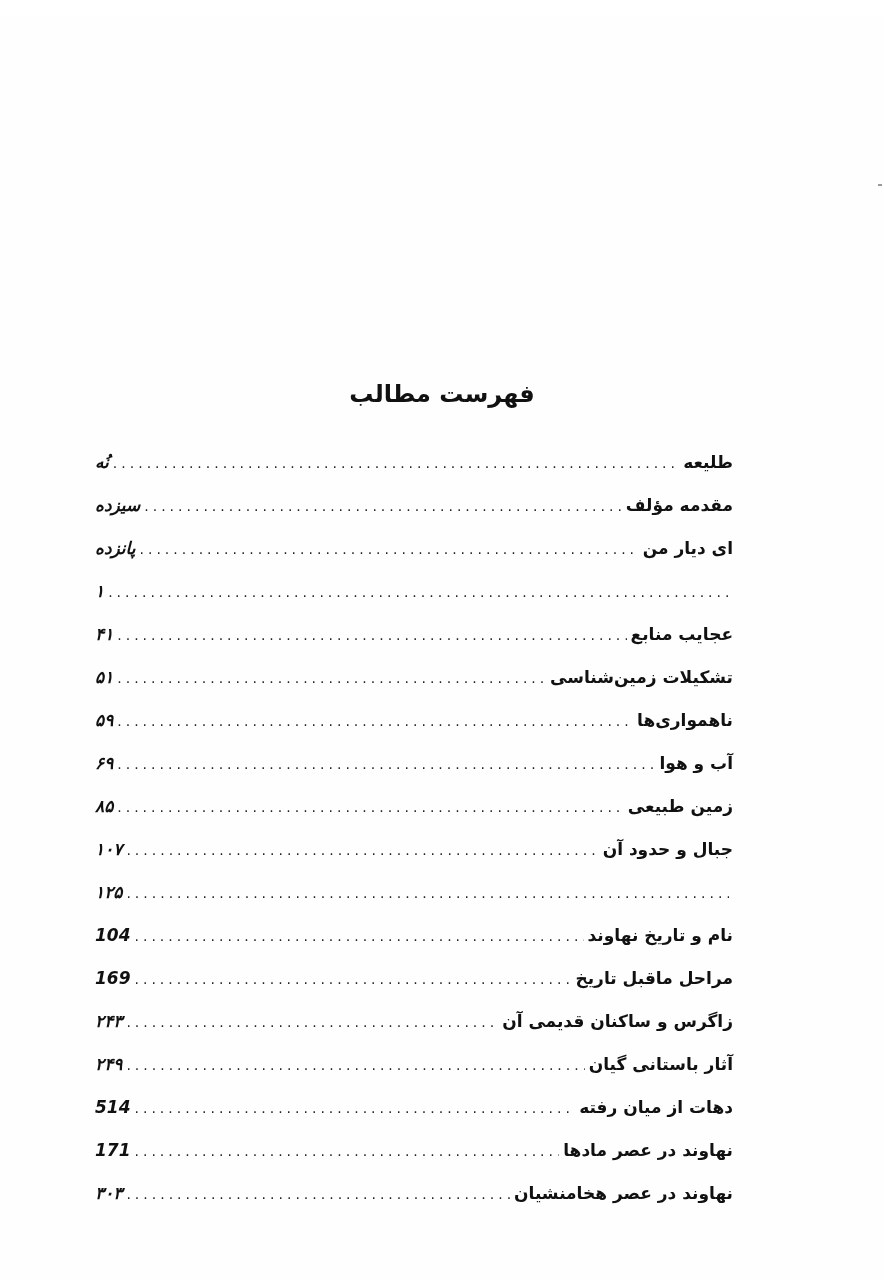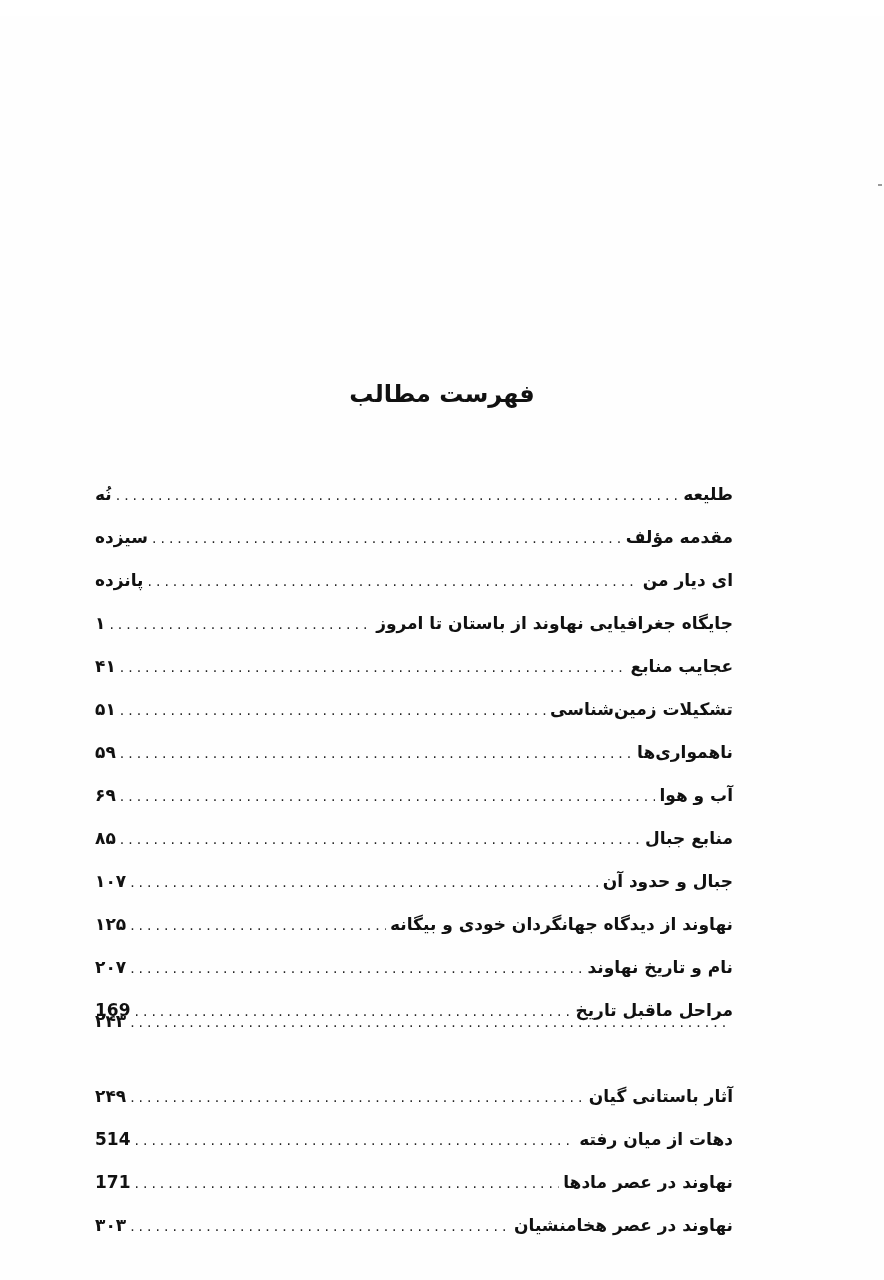"نُه" .toc-page { font-style: none -> italic }
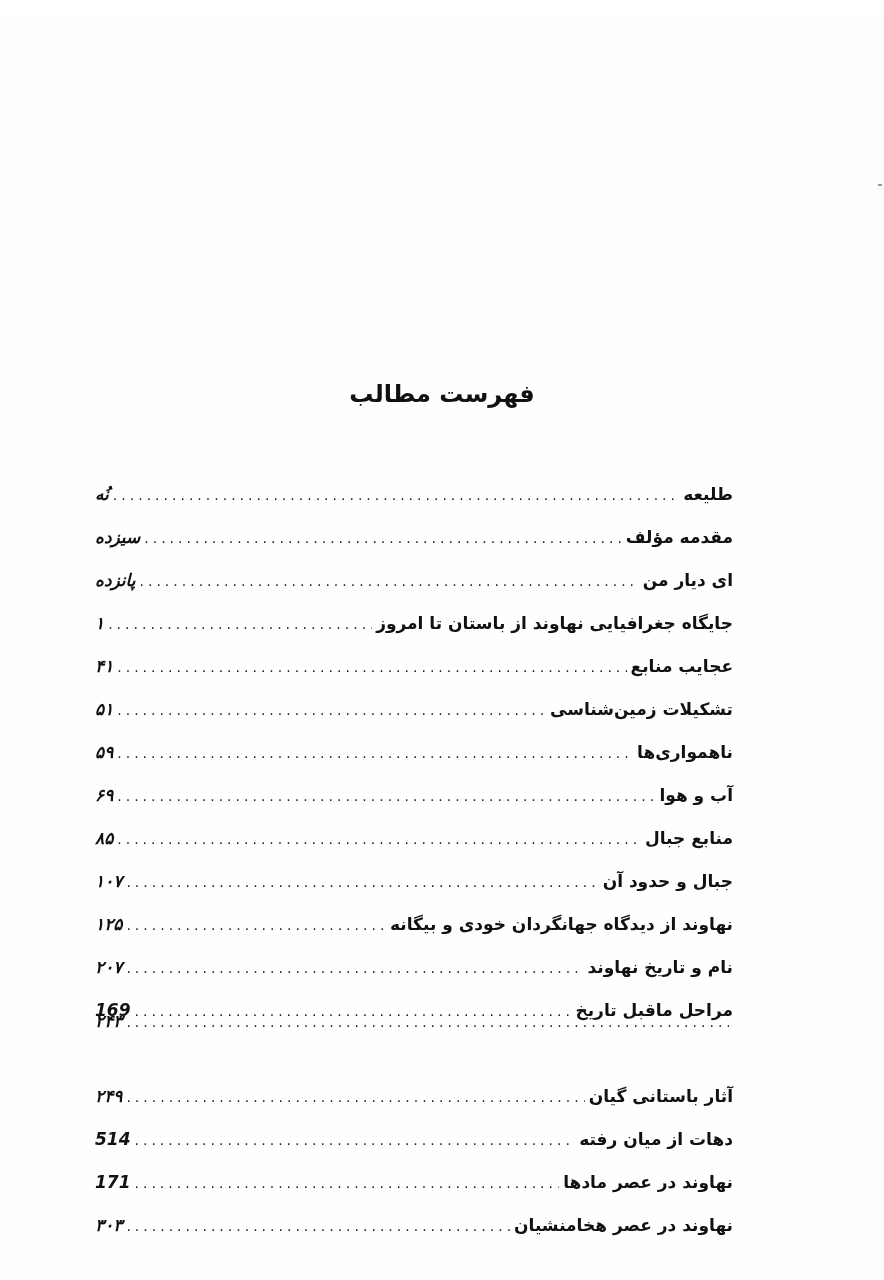"طلیعه" .toc-title { margin-top: 32px -> none }
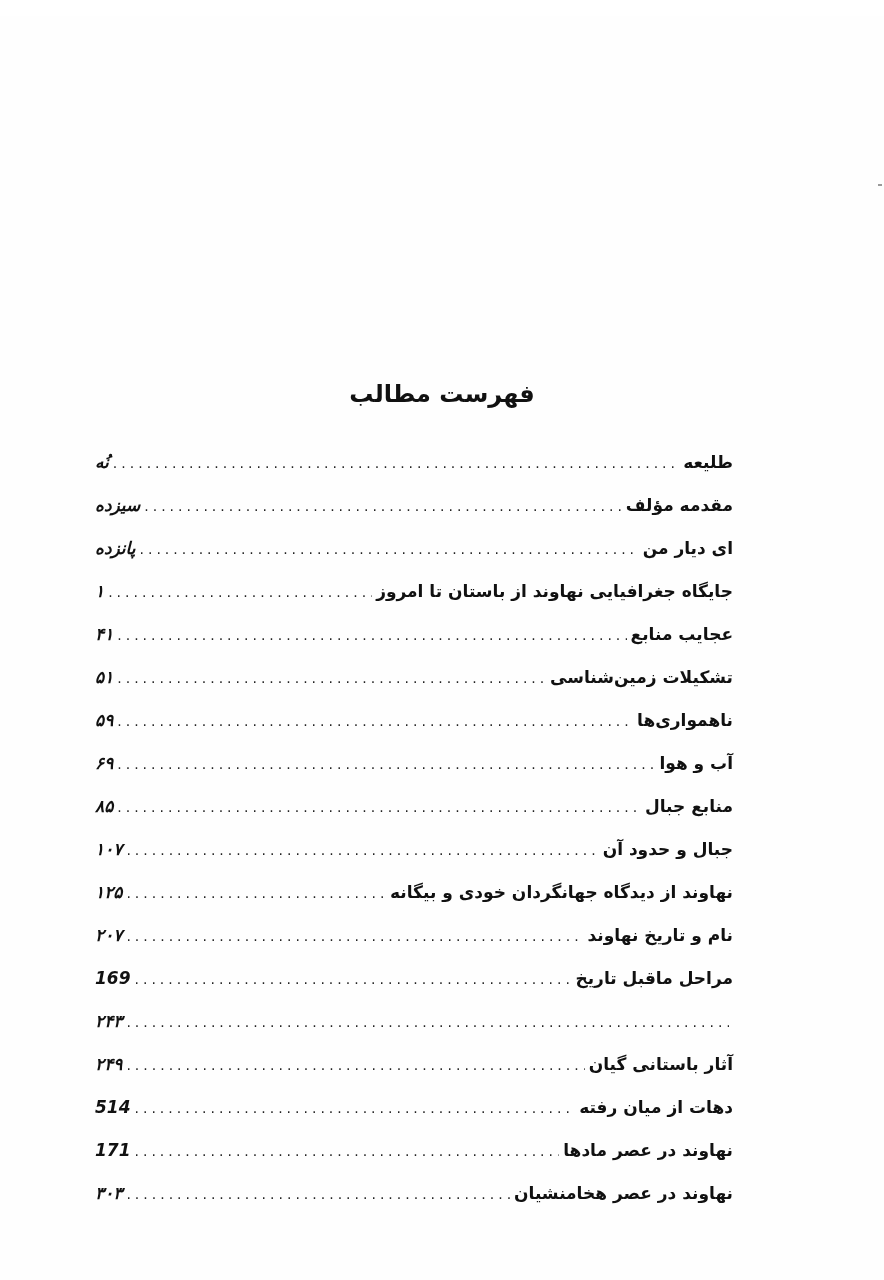"جایگاه جغرافیایی نهاوند از باستان" span.toc-title { html: <span>جایگاه جغرافیایی نهاوند از باستان تا امروز</span> -> none }
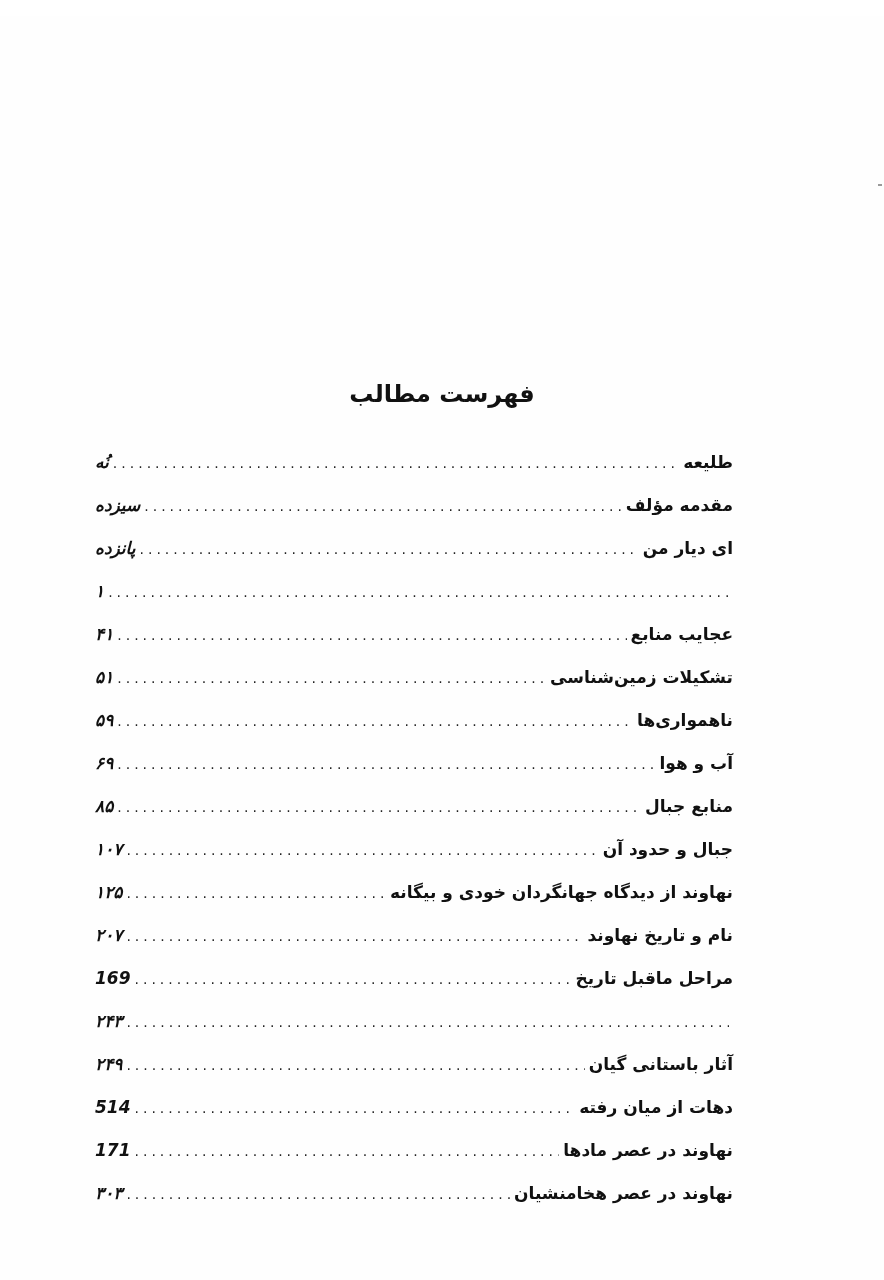"منابع جبال" span.toc-title { text: منابع جبال -> زمین طبیعی }
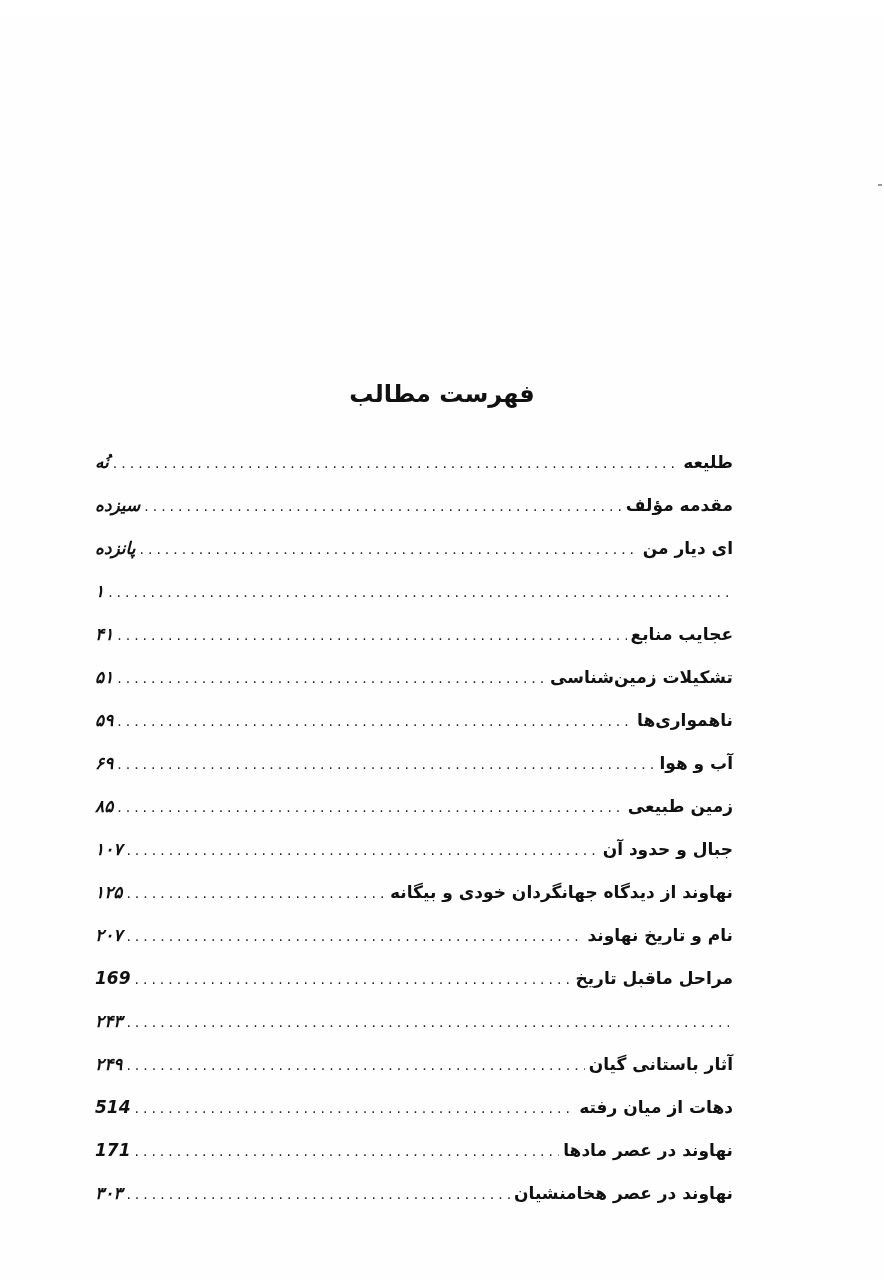"نهاوند از دیدگاه جهانگردان خودی" span.toc-title { html: <span>نهاوند از دیدگاه جهانگردان خودی و بیگانه</span> -> none }
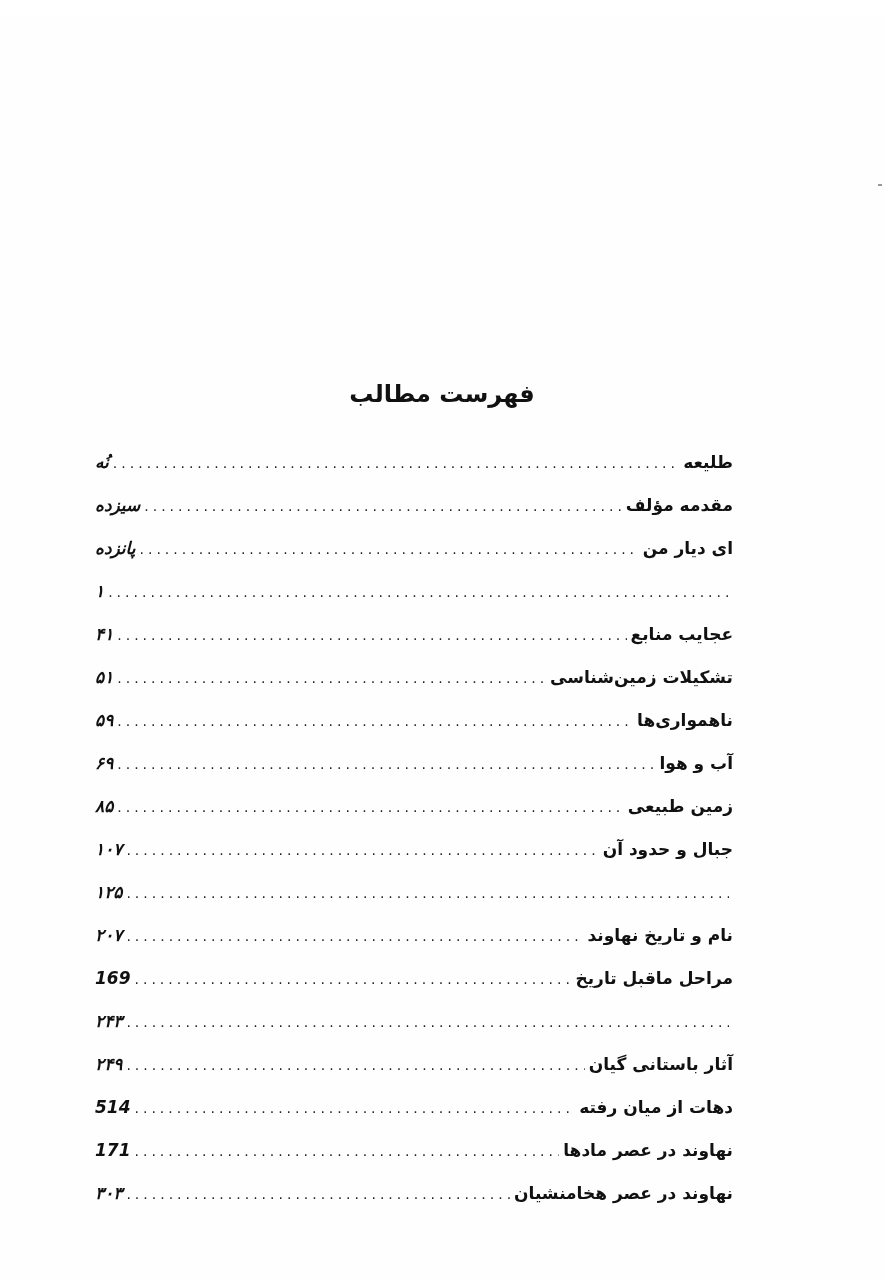"۲۰۷" span.toc-page { text: ۲۰۷ -> 104 }
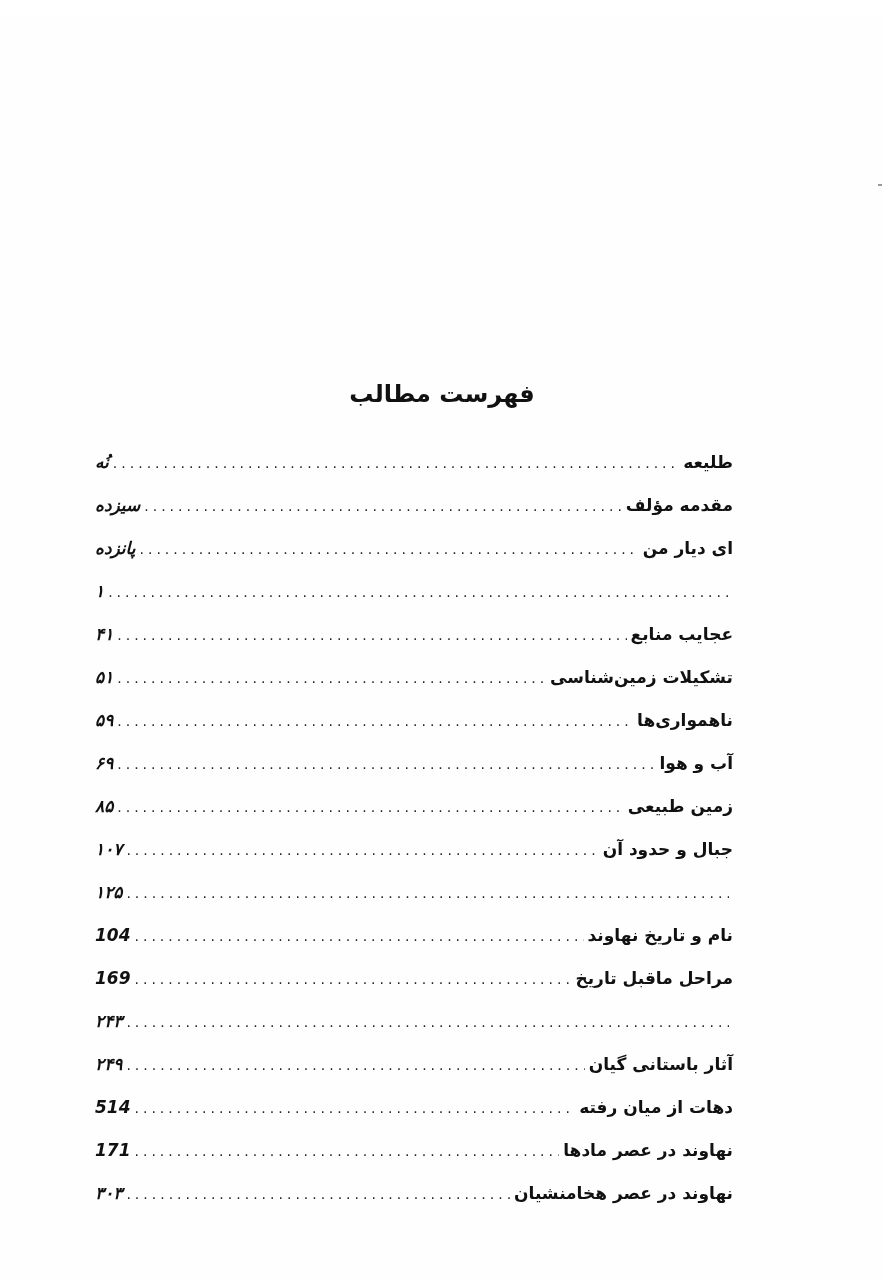"زاگرس و ساکنان قدیمی آن" span.toc-title { html: none -> <span>زاگرس و ساکنان قدیمی آن</span> }
